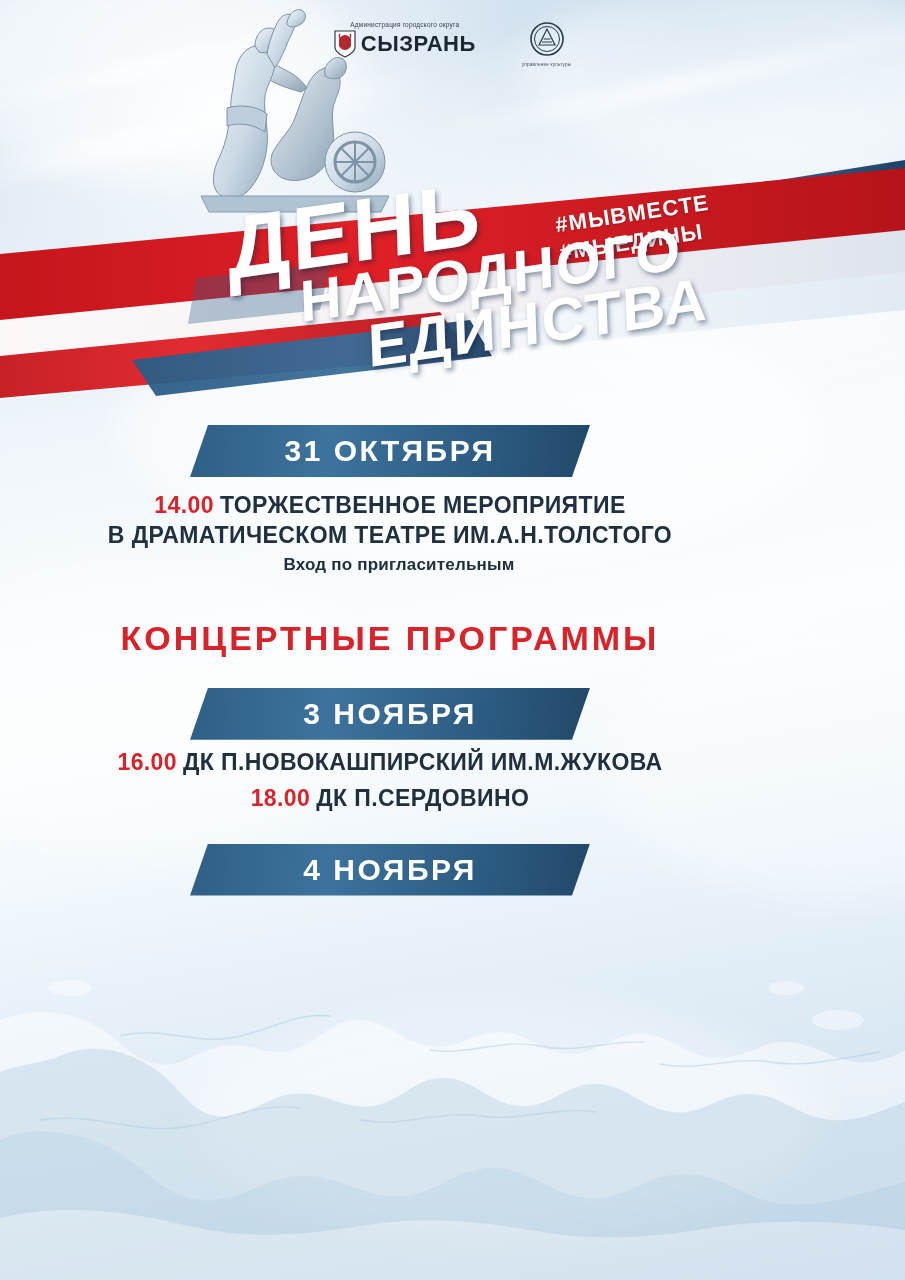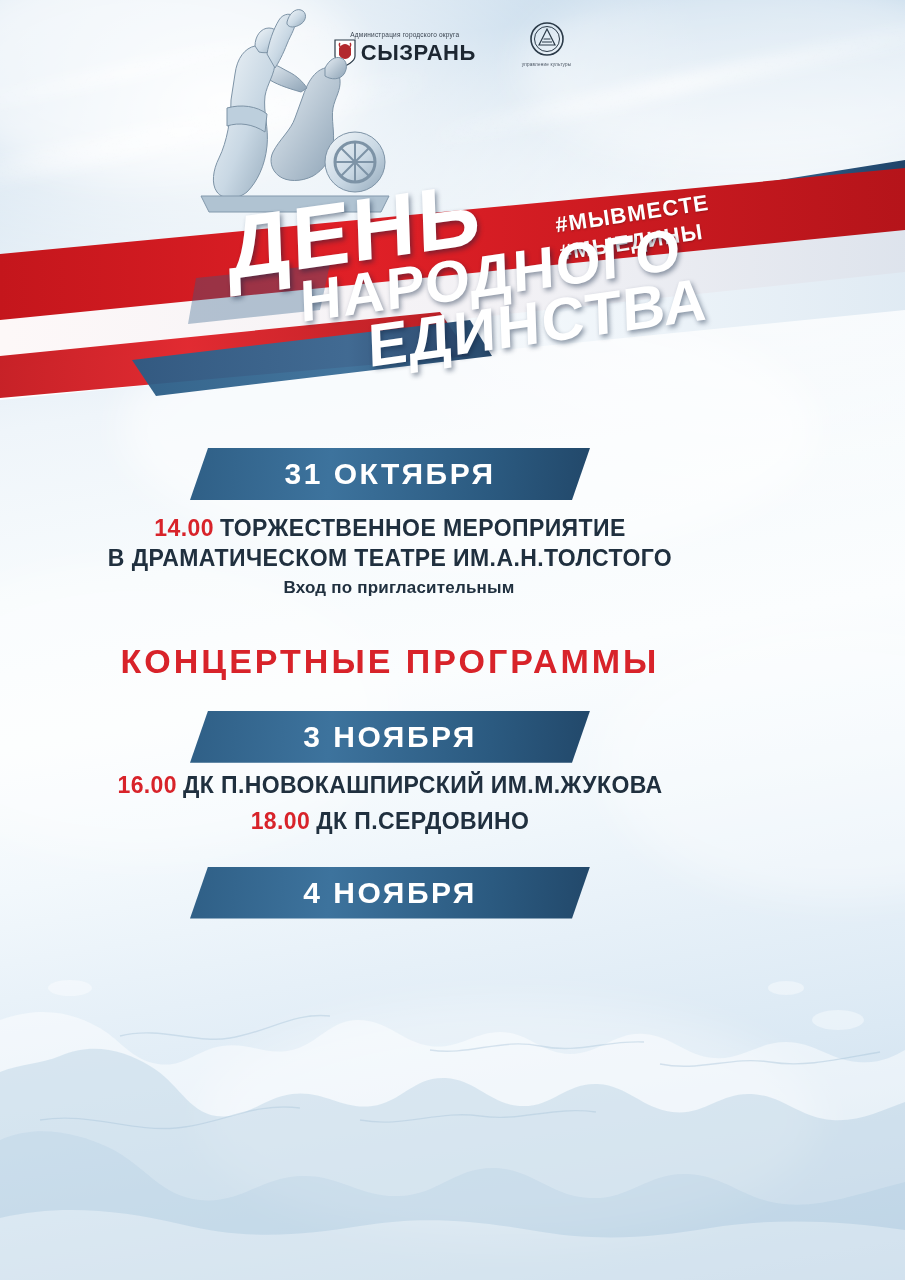"СЫЗРАНЬ" .emblems { align-items: flex-end -> flex-start }
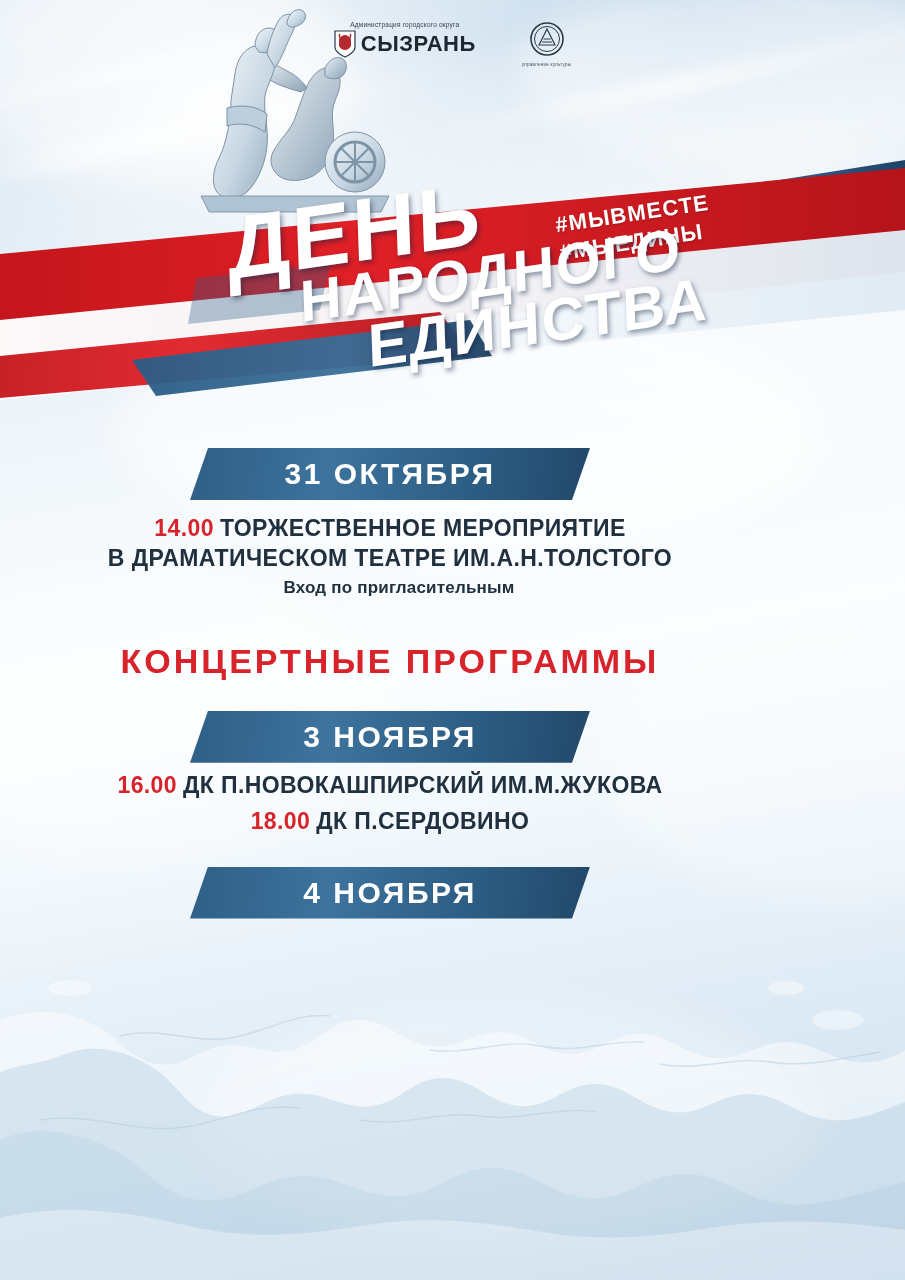"31 ОКТЯБРЯ" .schedule { top: 448px -> 425px }
